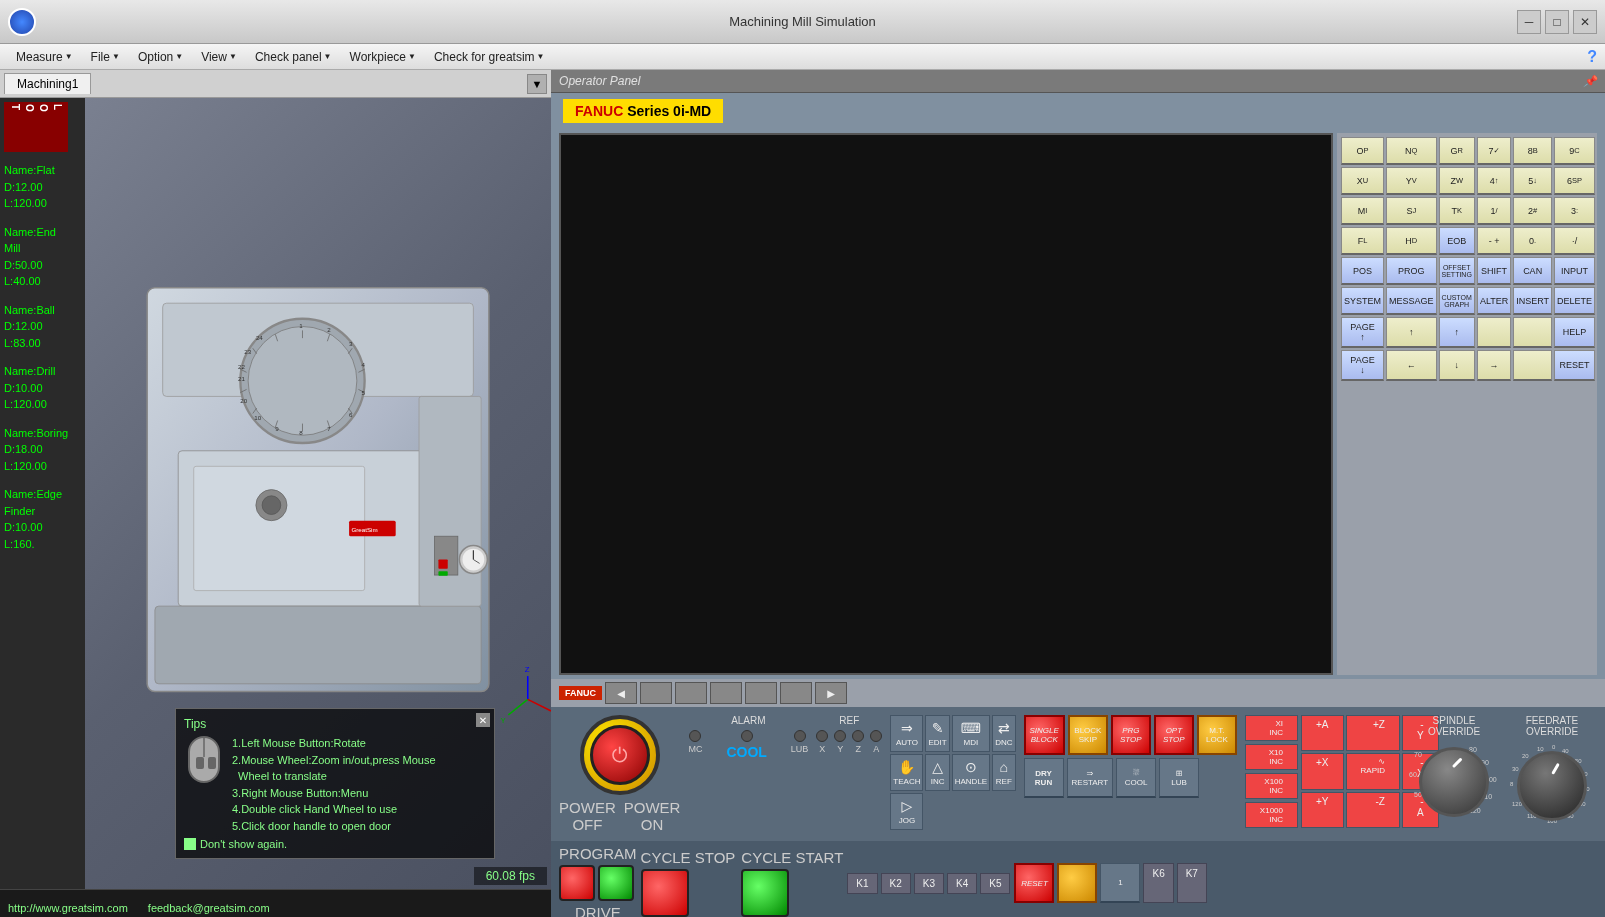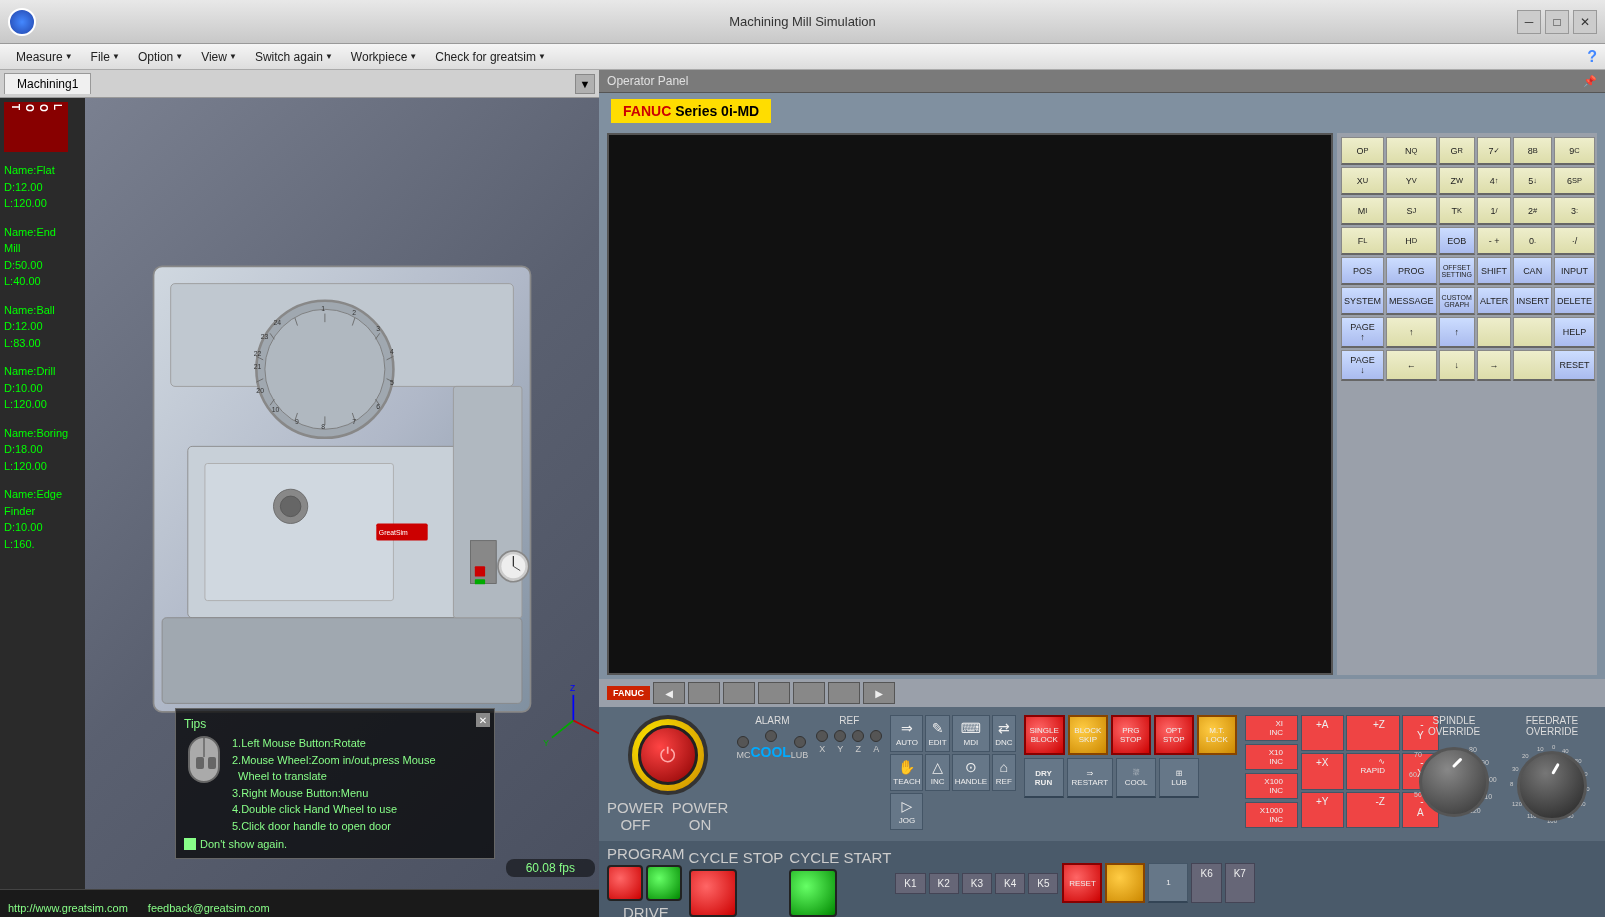"Switch again" span { text: Switch again -> Check panel }
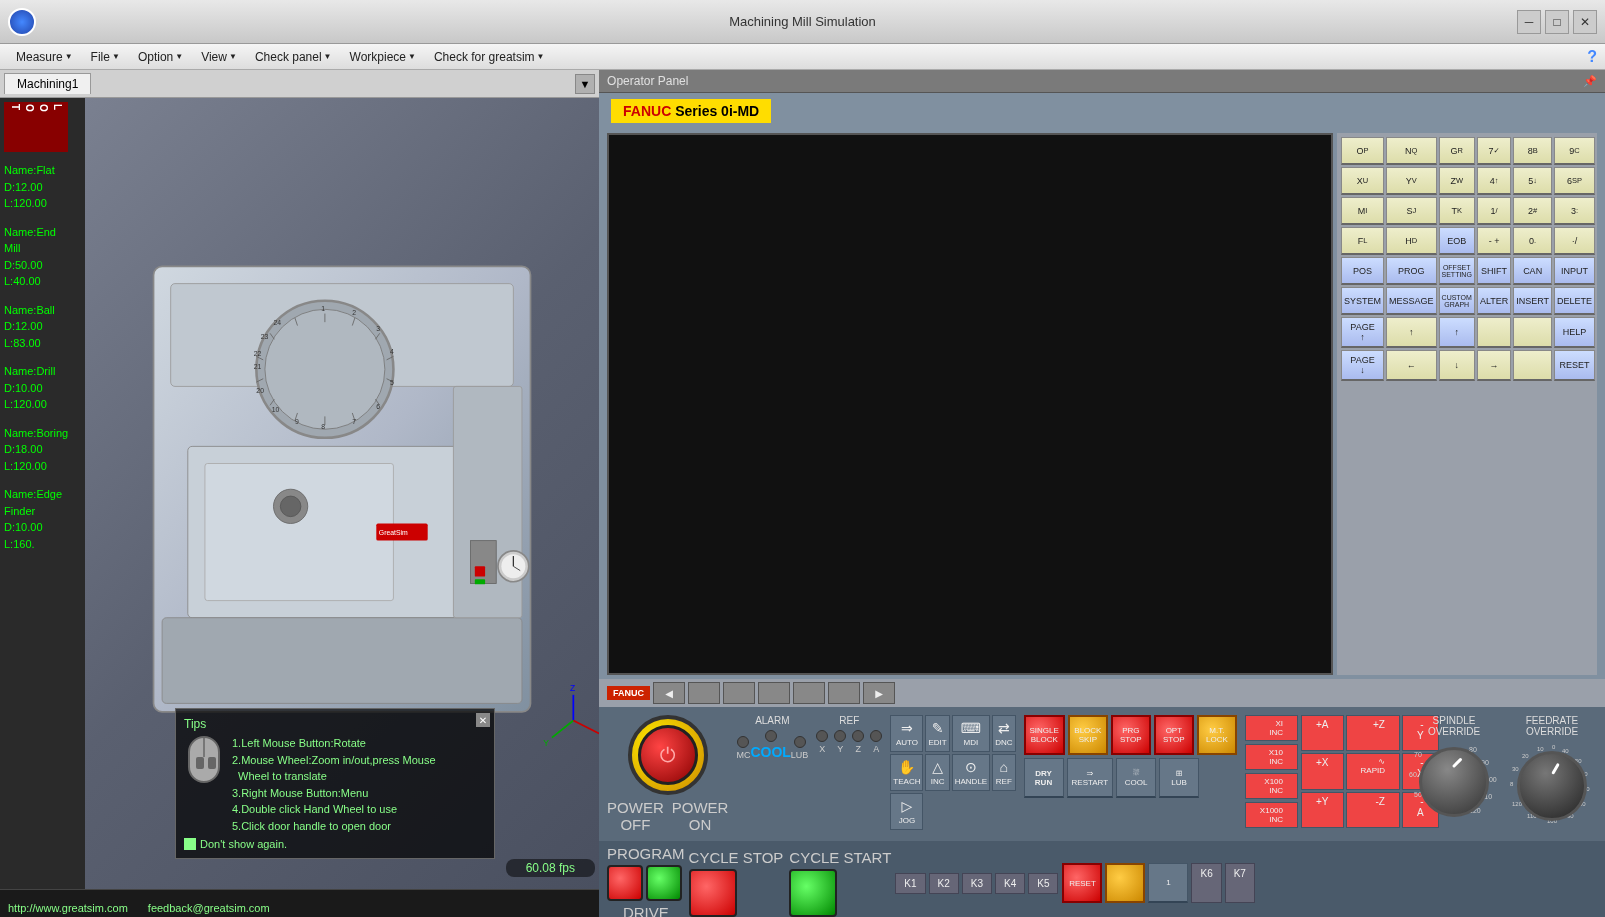"Operator Panel" #op-header { font-style: none -> italic }
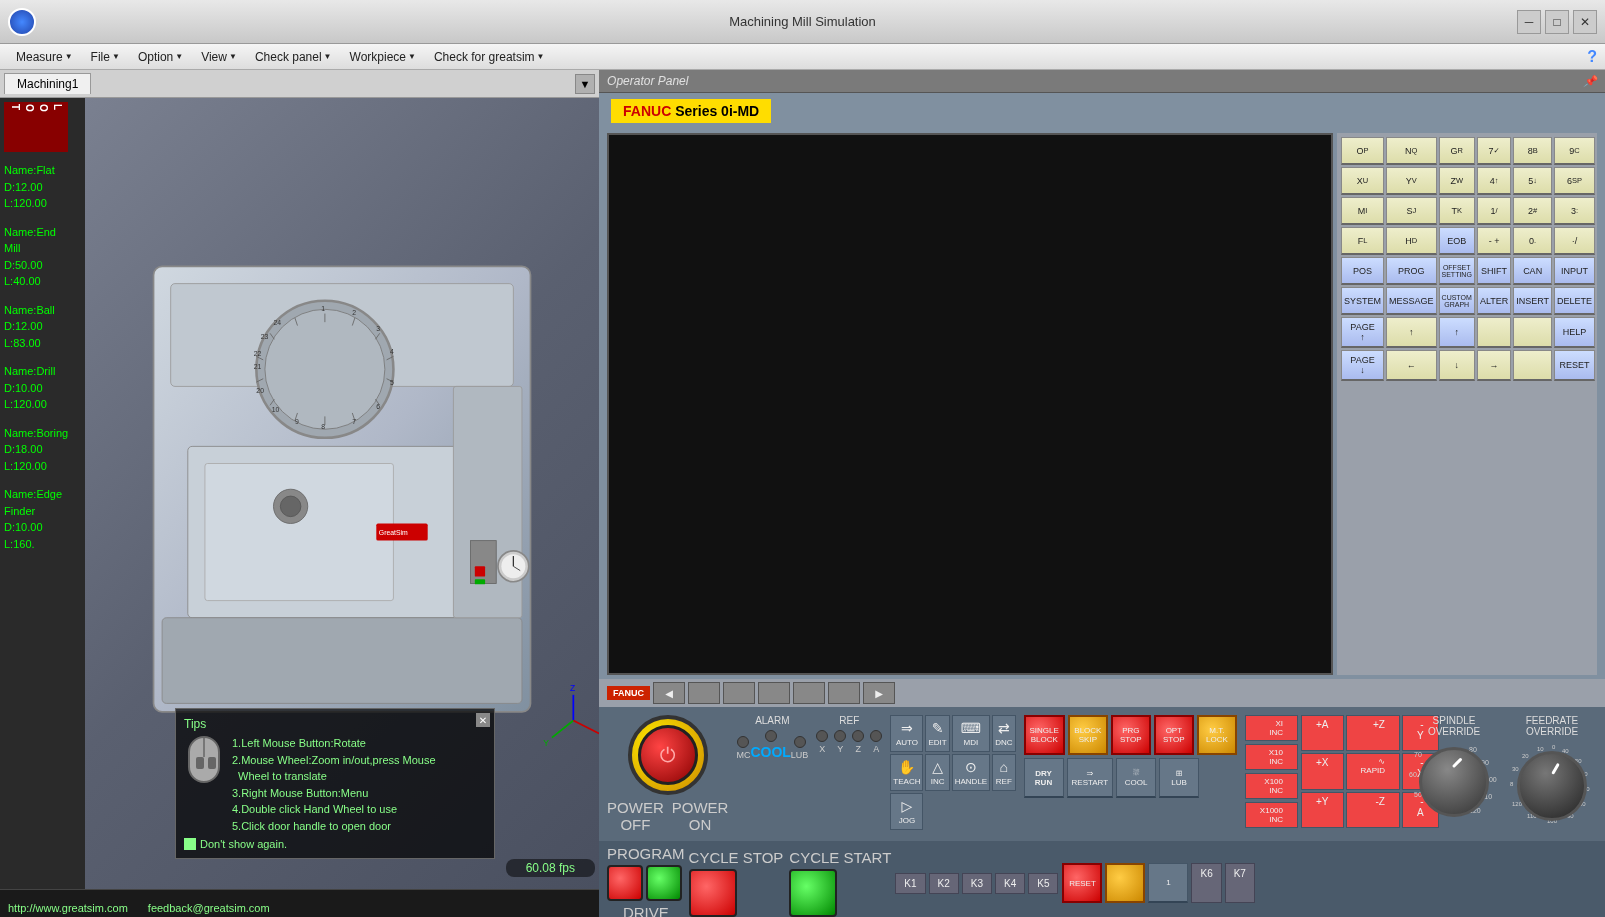"SINGLE" .red-btn { font-style: none -> italic }
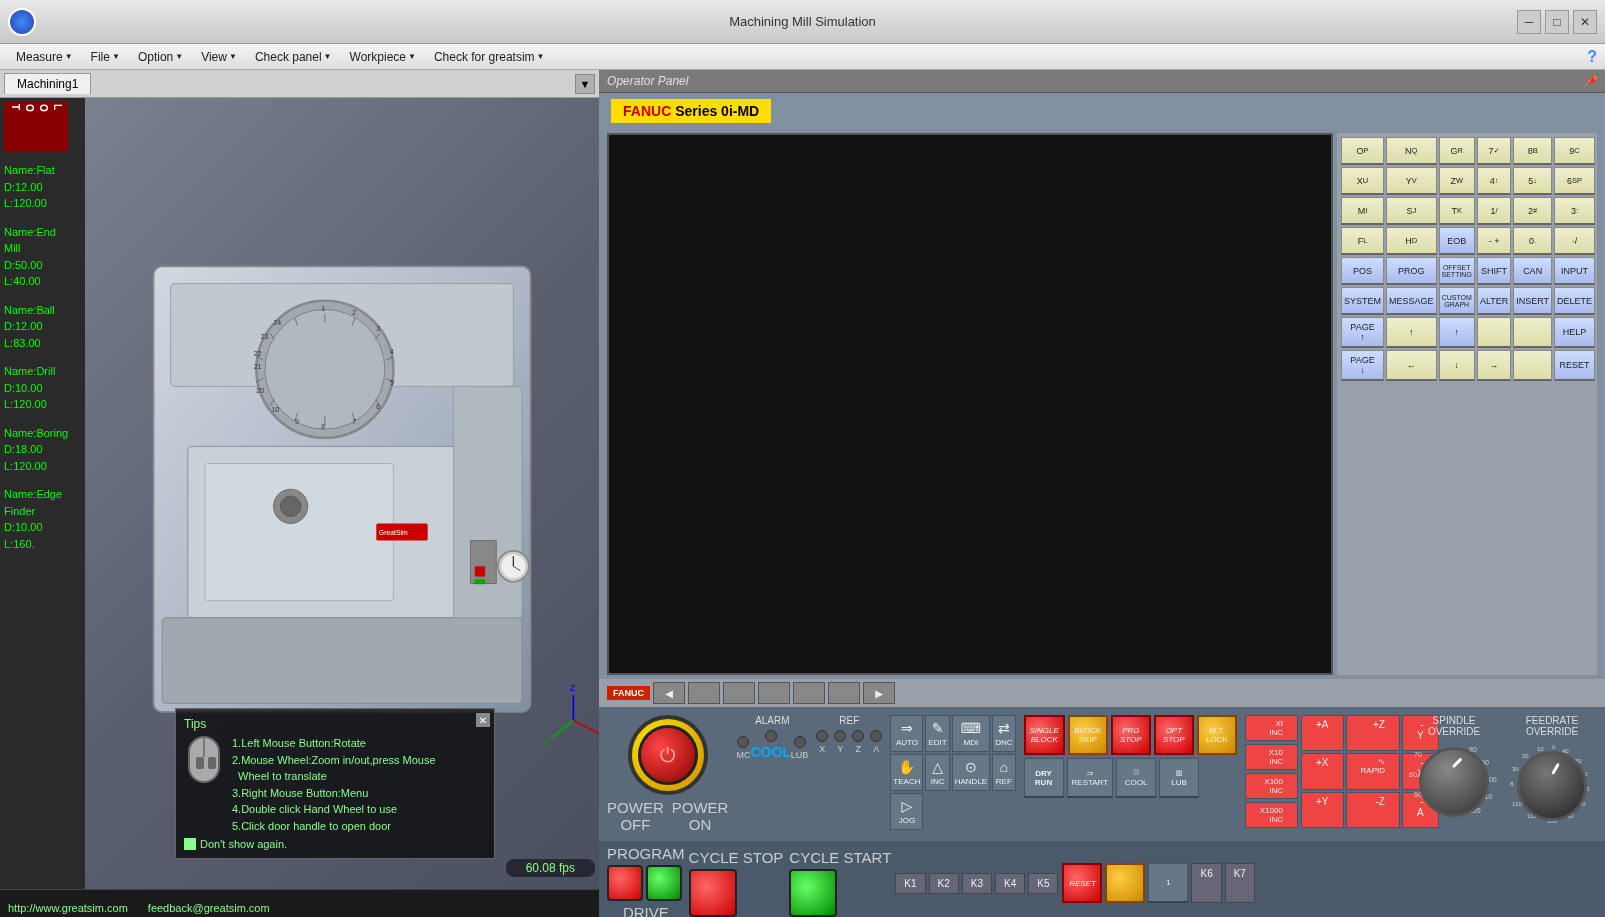"MC" div { align-items: flex-end -> none; gap: 0 -> 24px }
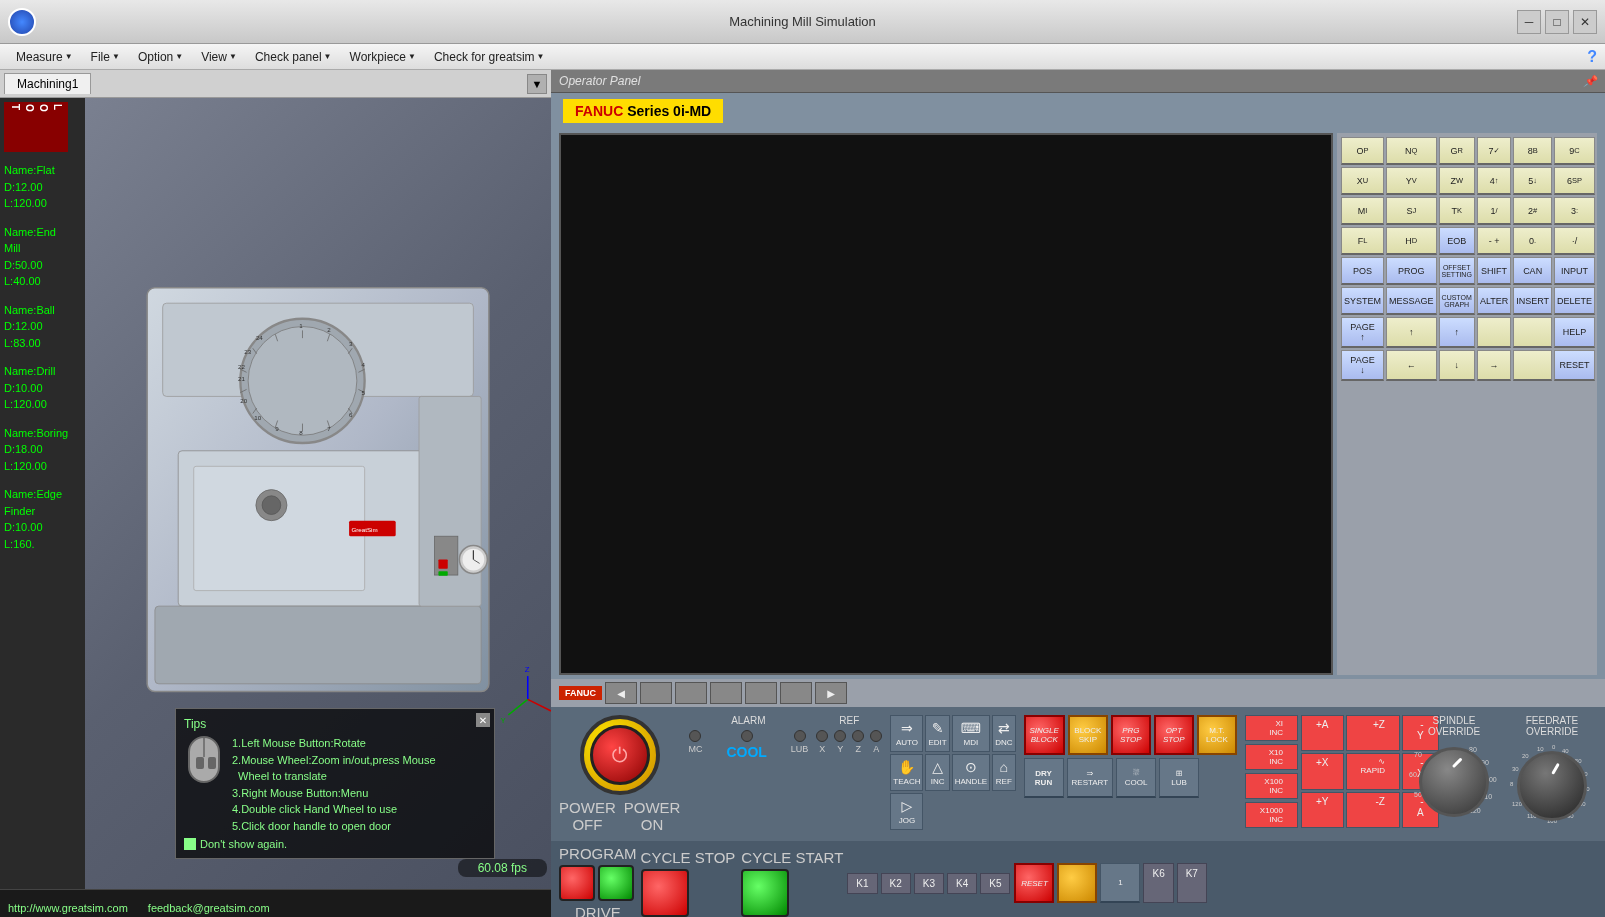"60.08 fps" #fps { border-radius: 8px -> none; bottom: 12px -> 4px; padding: 2px 20px -> 2px 12px }
